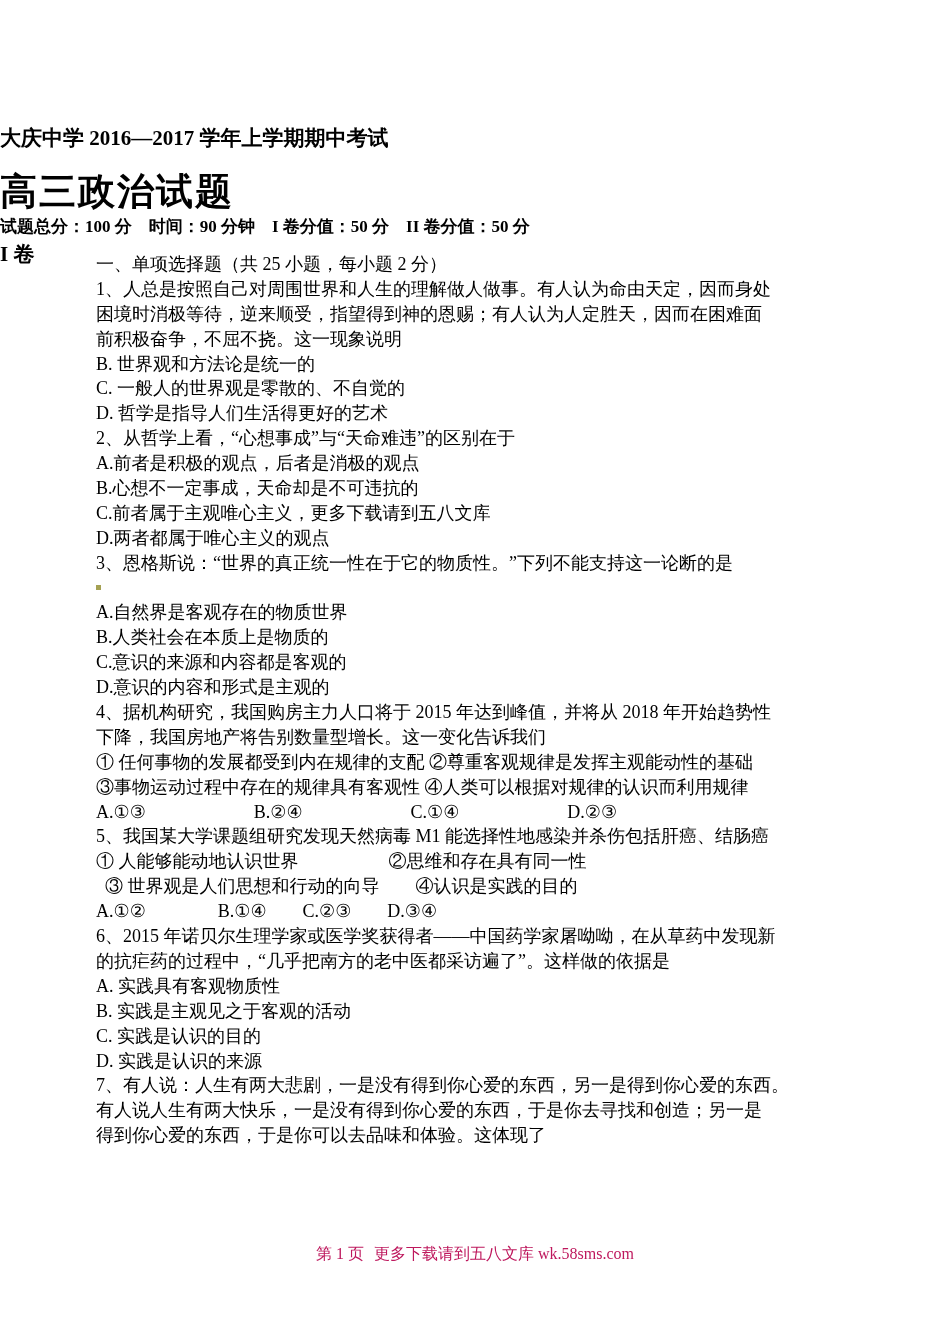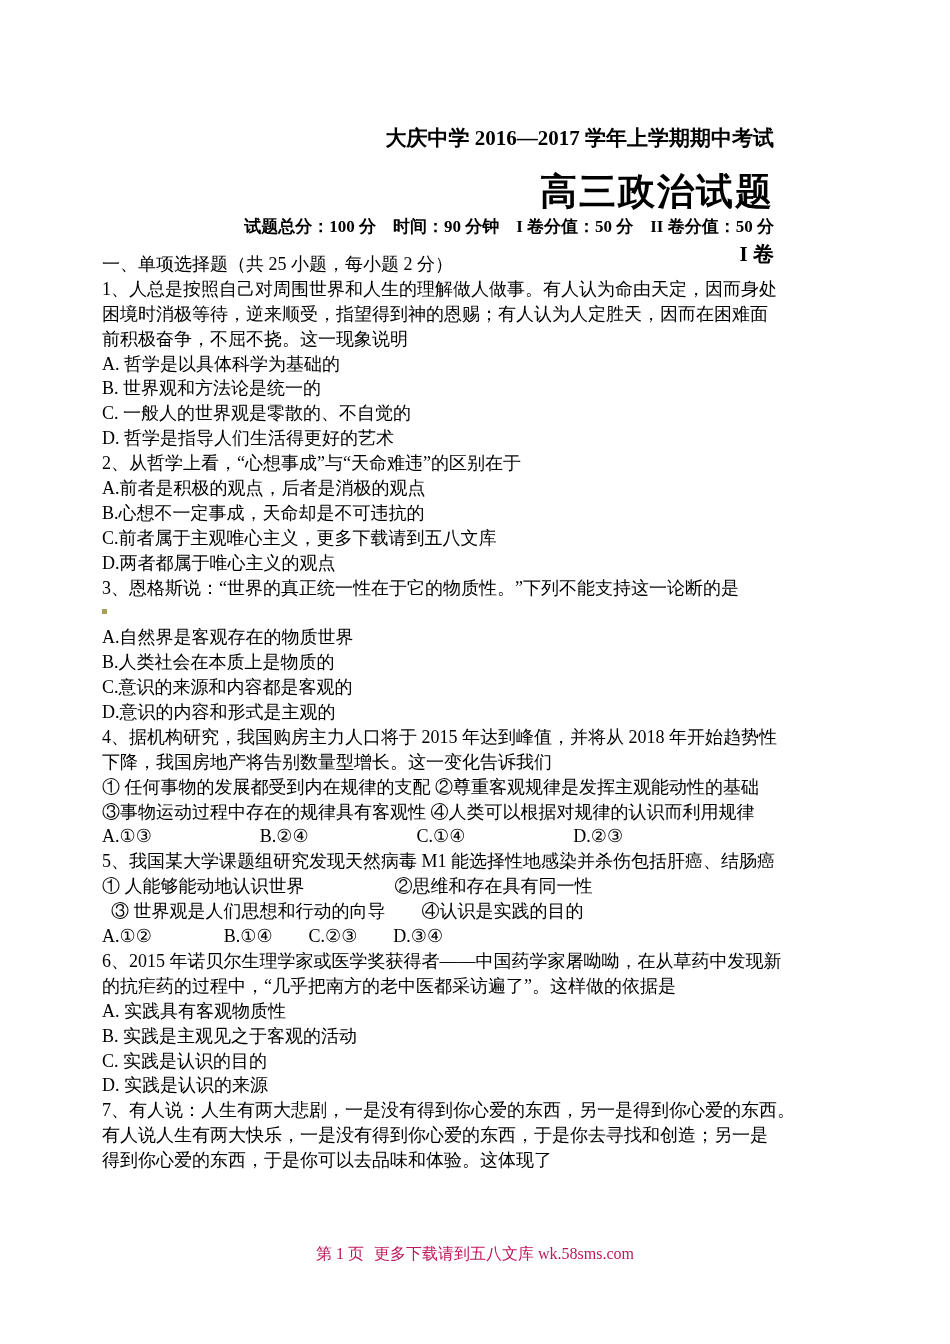"大庆中学 2016—2017 学年上学期期中考试" .doc-header { text-align: right -> left }
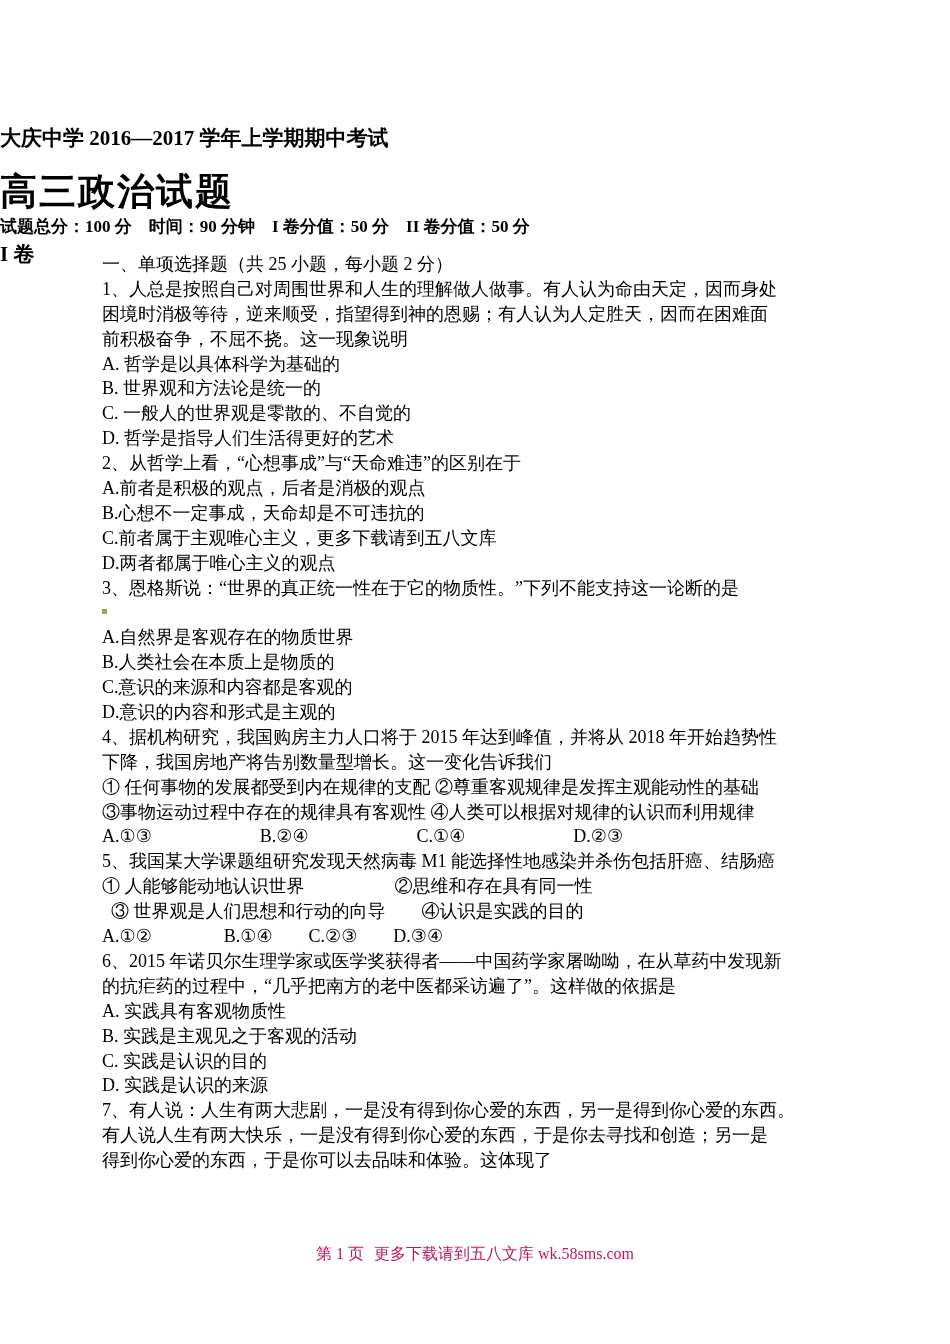"一、单项选择题（共 25 小题，每小题 2 分）" .content { left: 102px -> 96px }
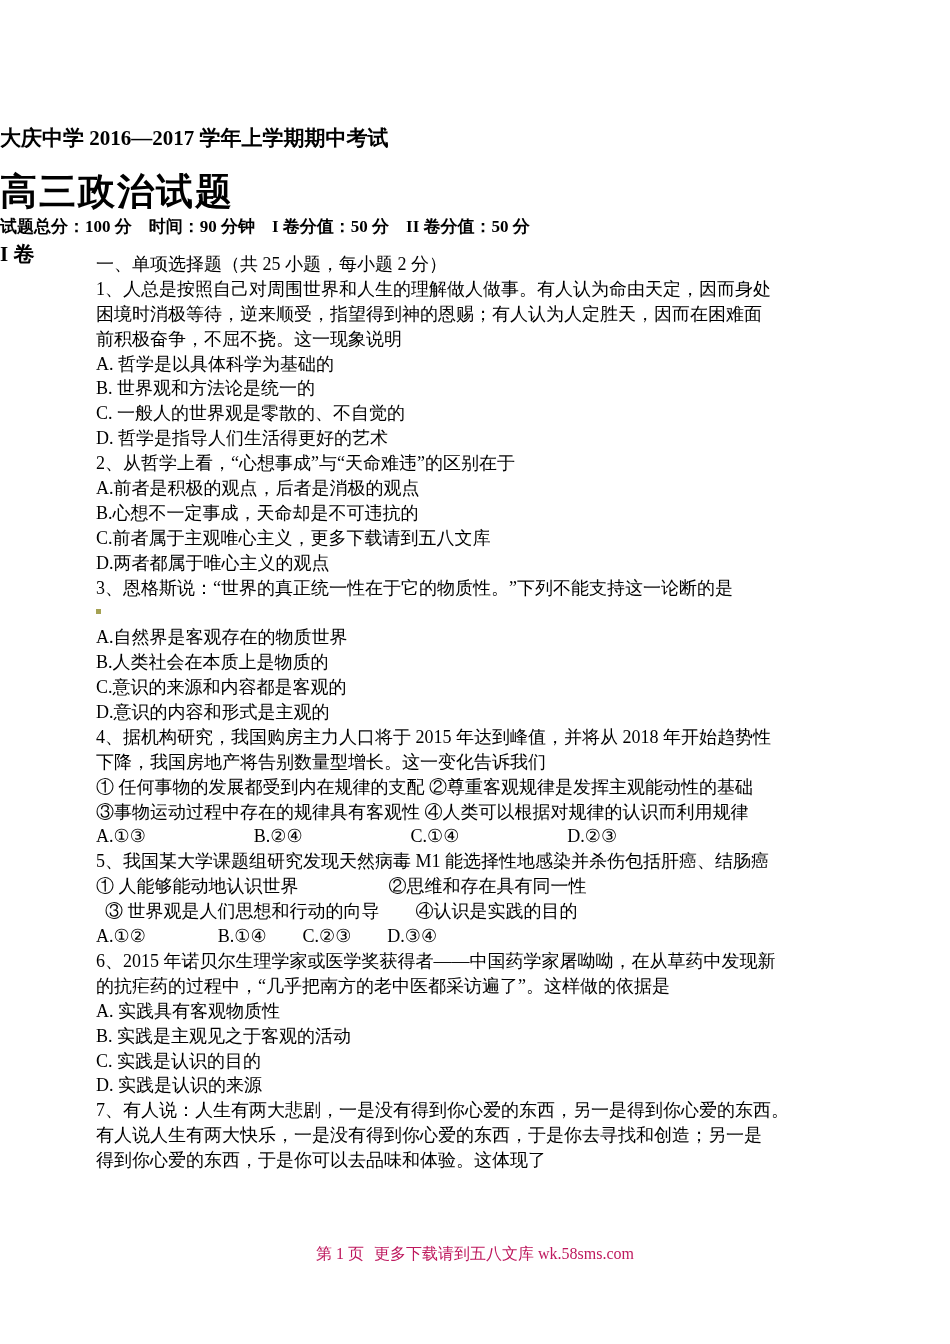"A. 哲学是以具体科学为基础的" div.line { html: <div>A. 哲学是以具体科学为基础的</div> -> none }
